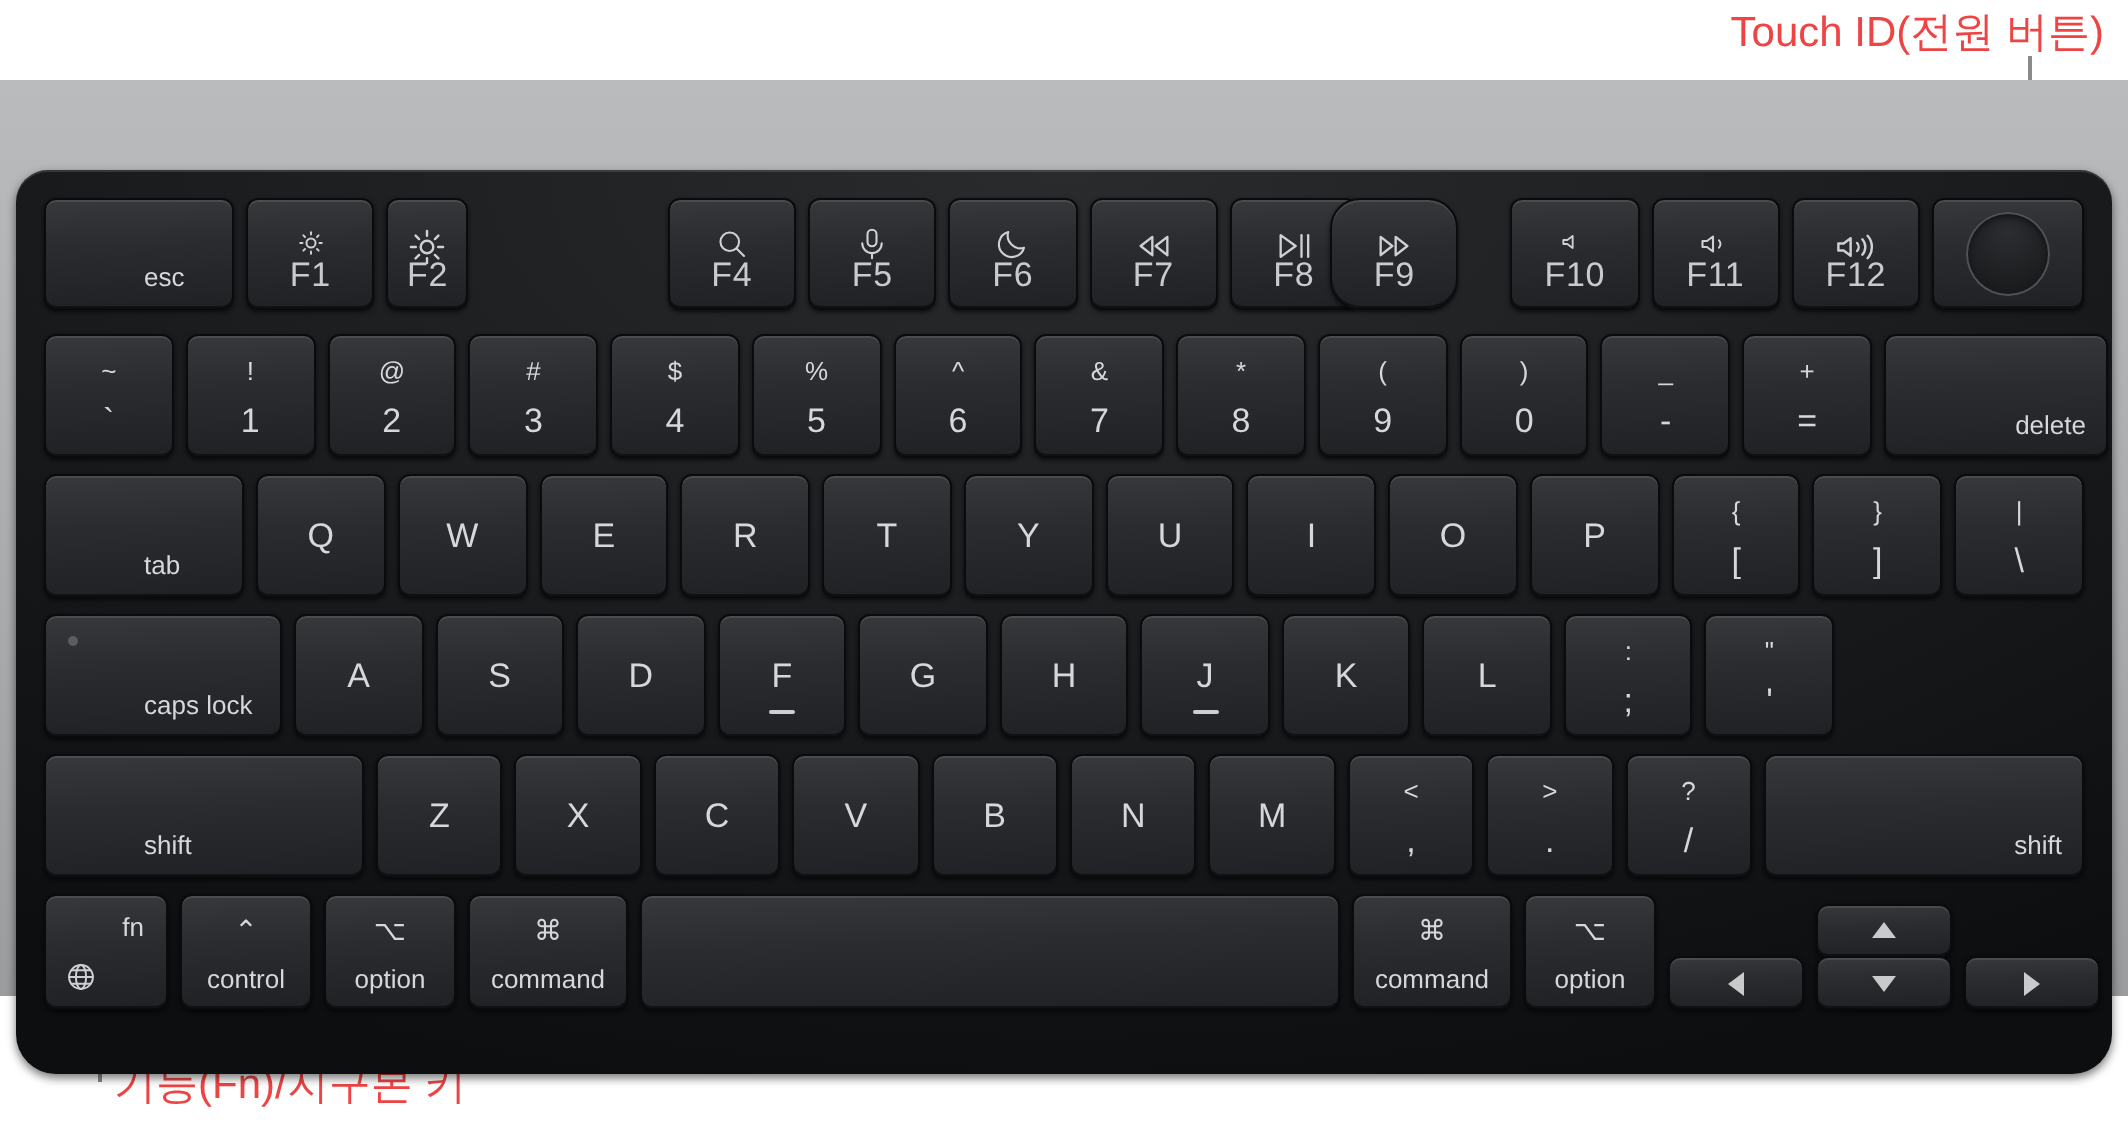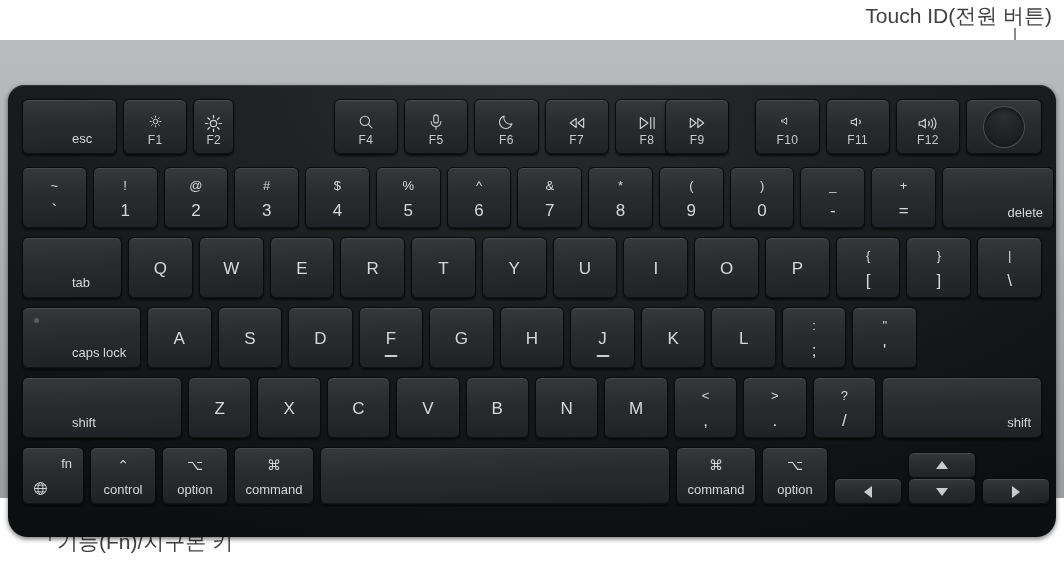"Touch ID(전원 버튼)" .annot { color: #404040 -> #ef4444 }
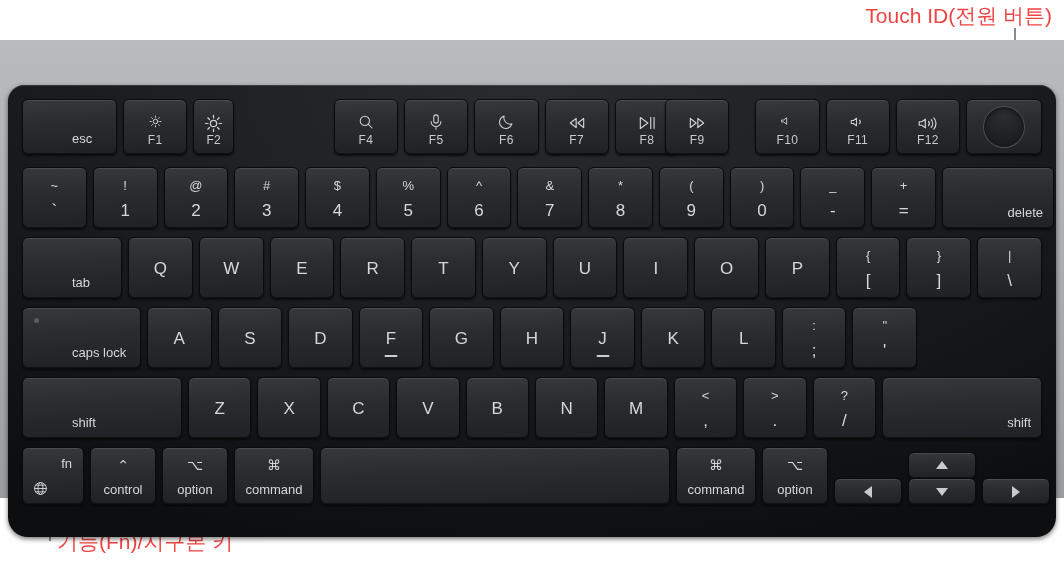"F1" .fn-name { font-size: 12px -> 17px }
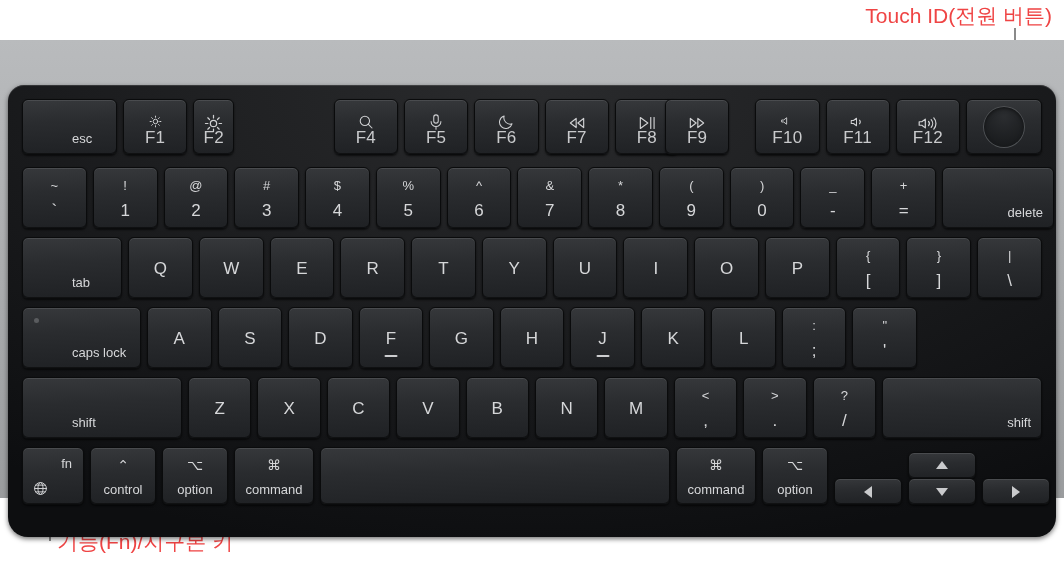"F9" div.key { border-radius: none -> 15px }
